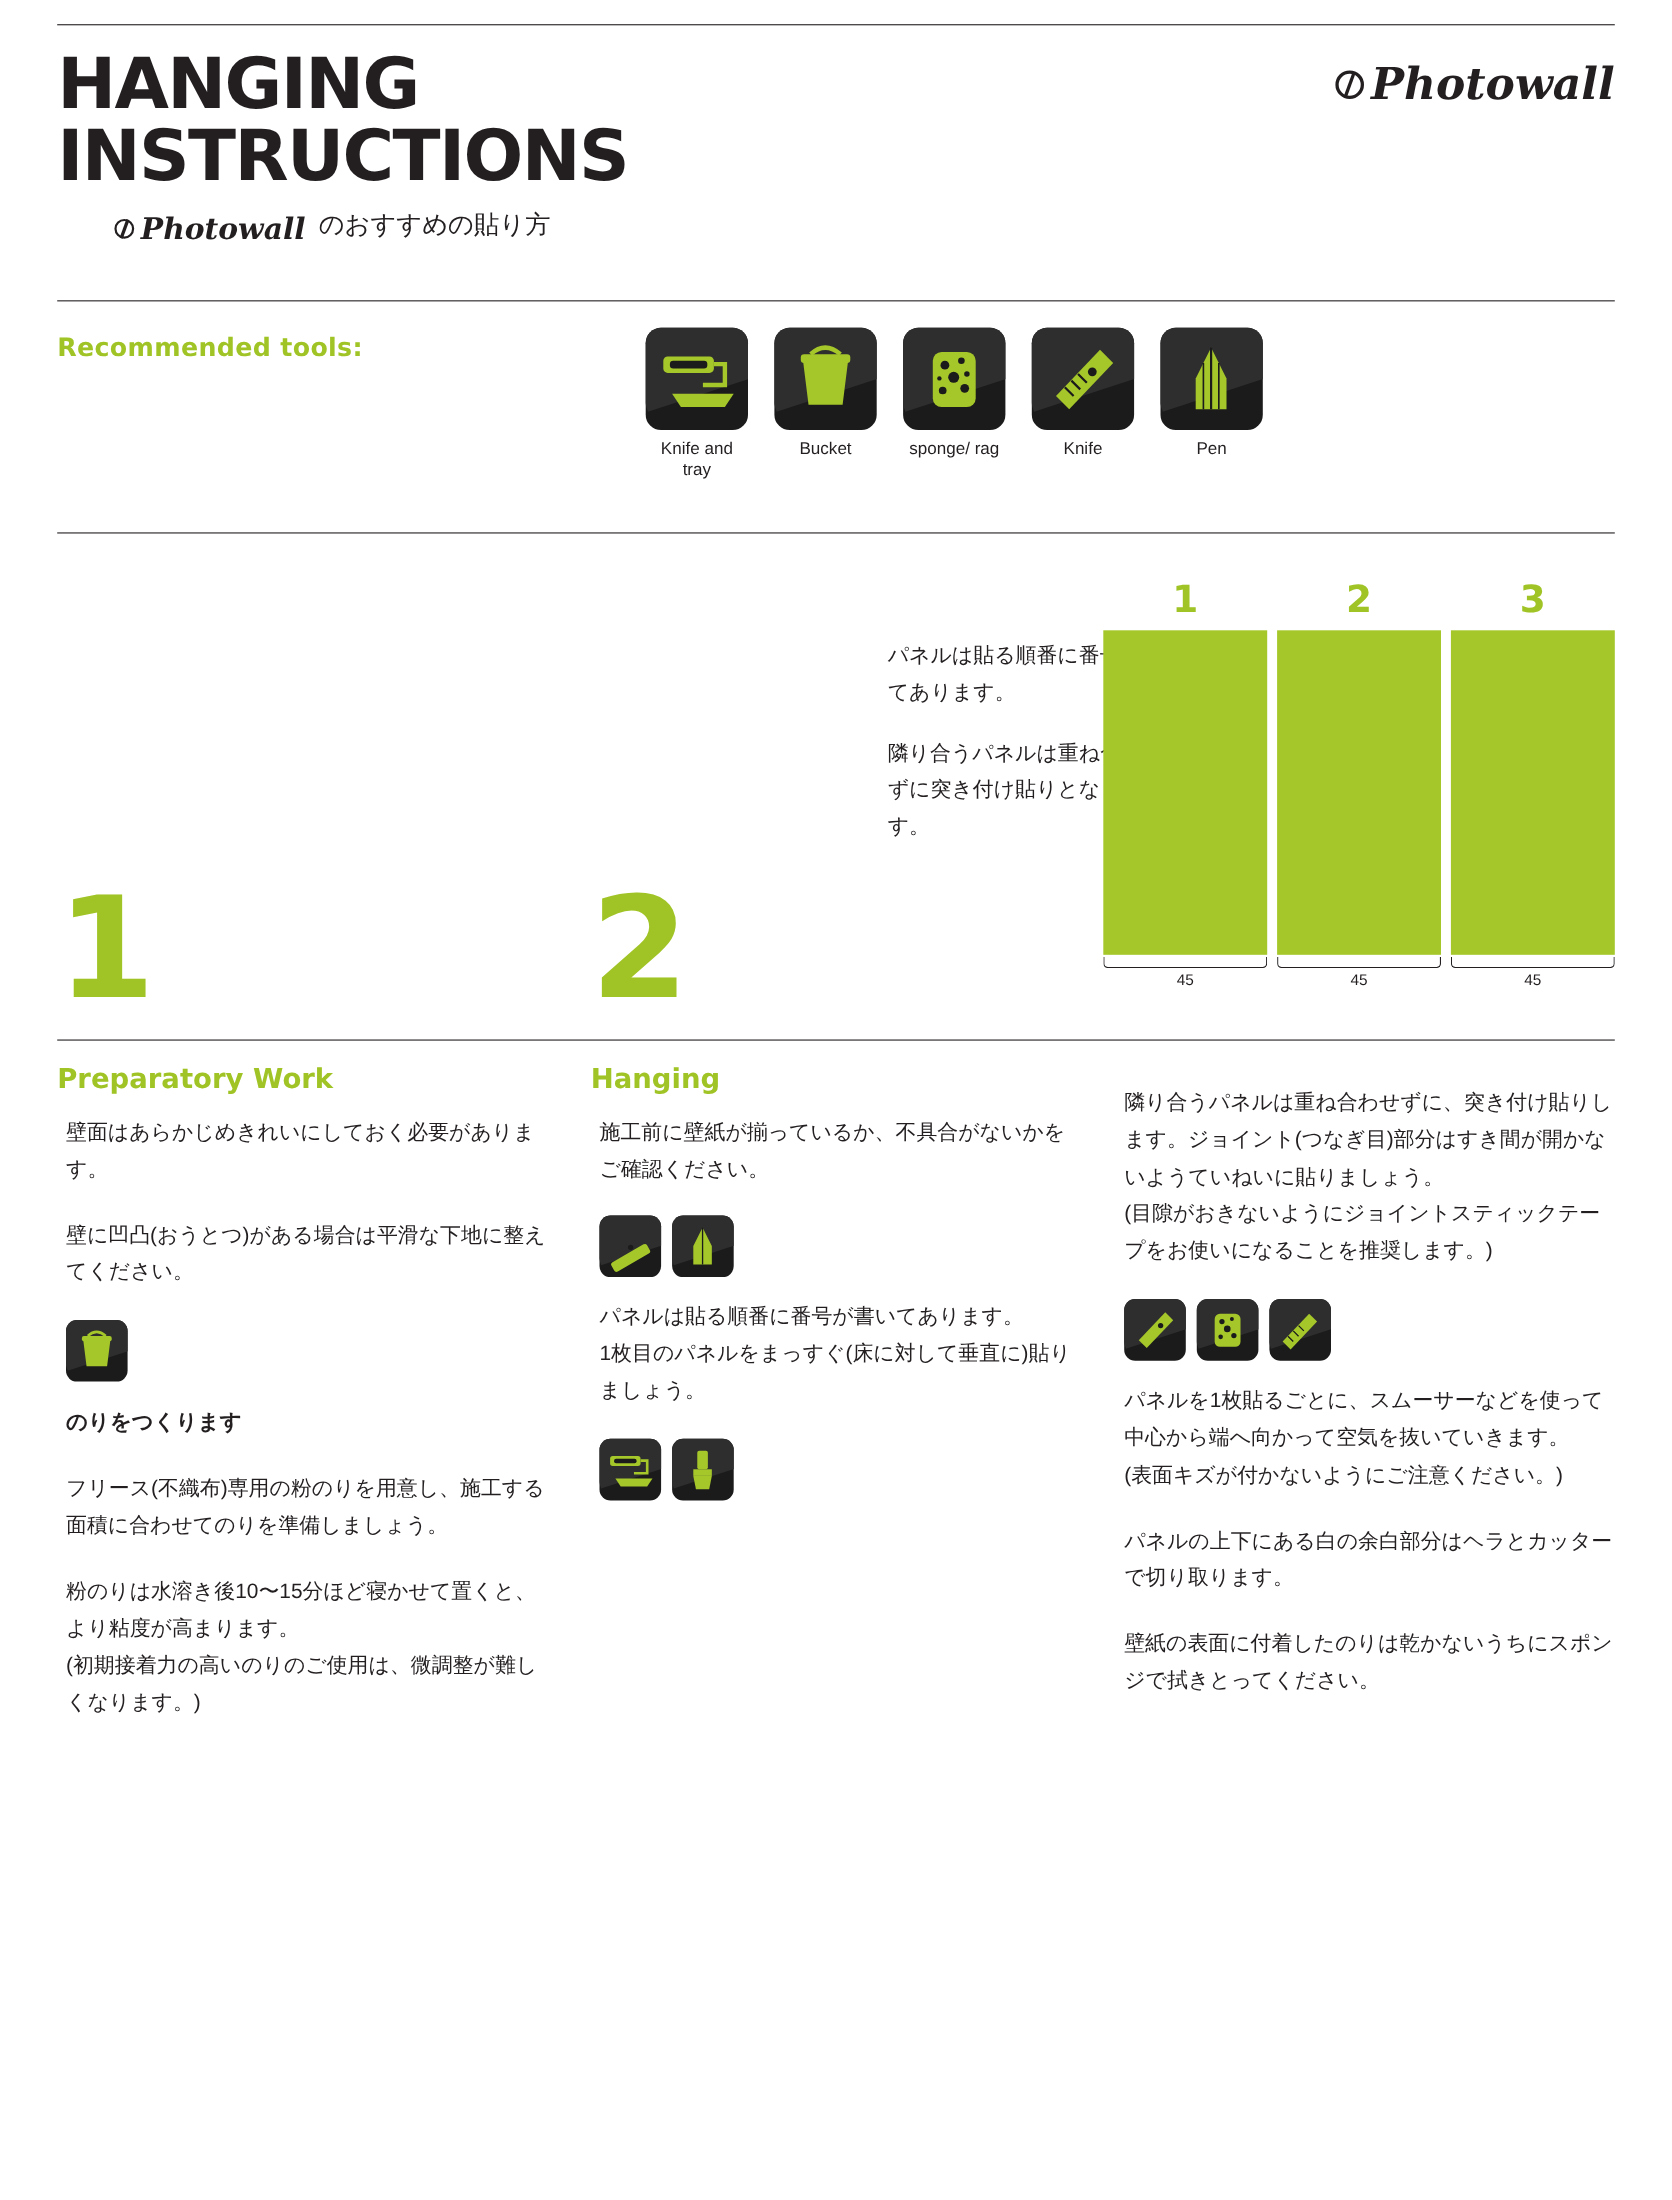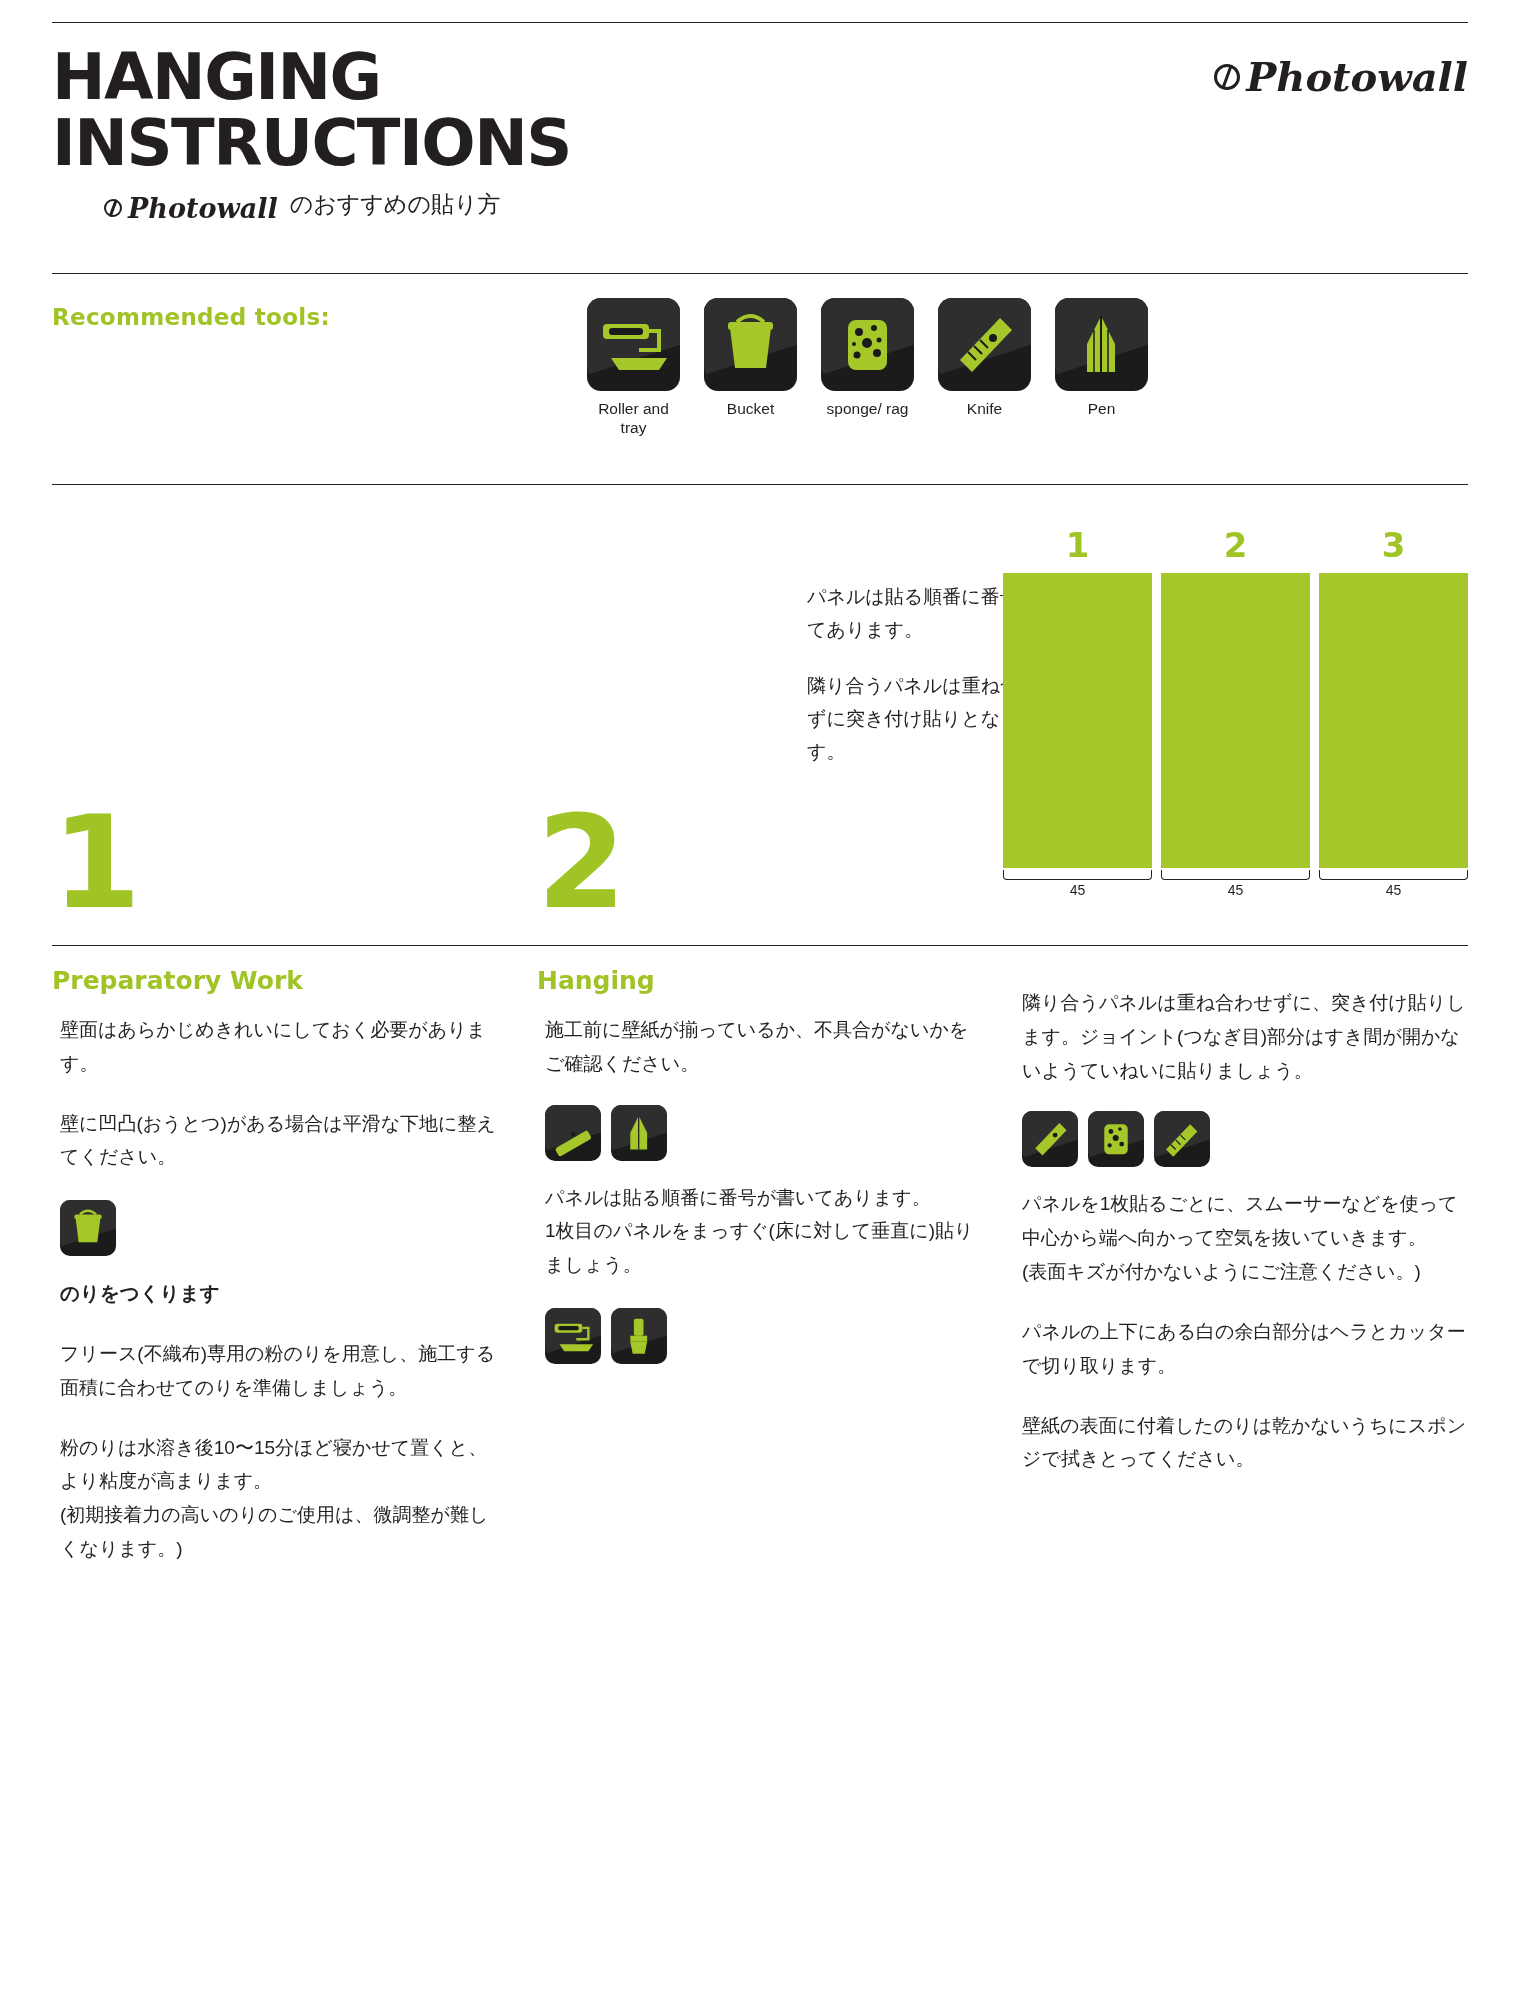"Roller and tray" div.cap { text: Roller -> Knife }
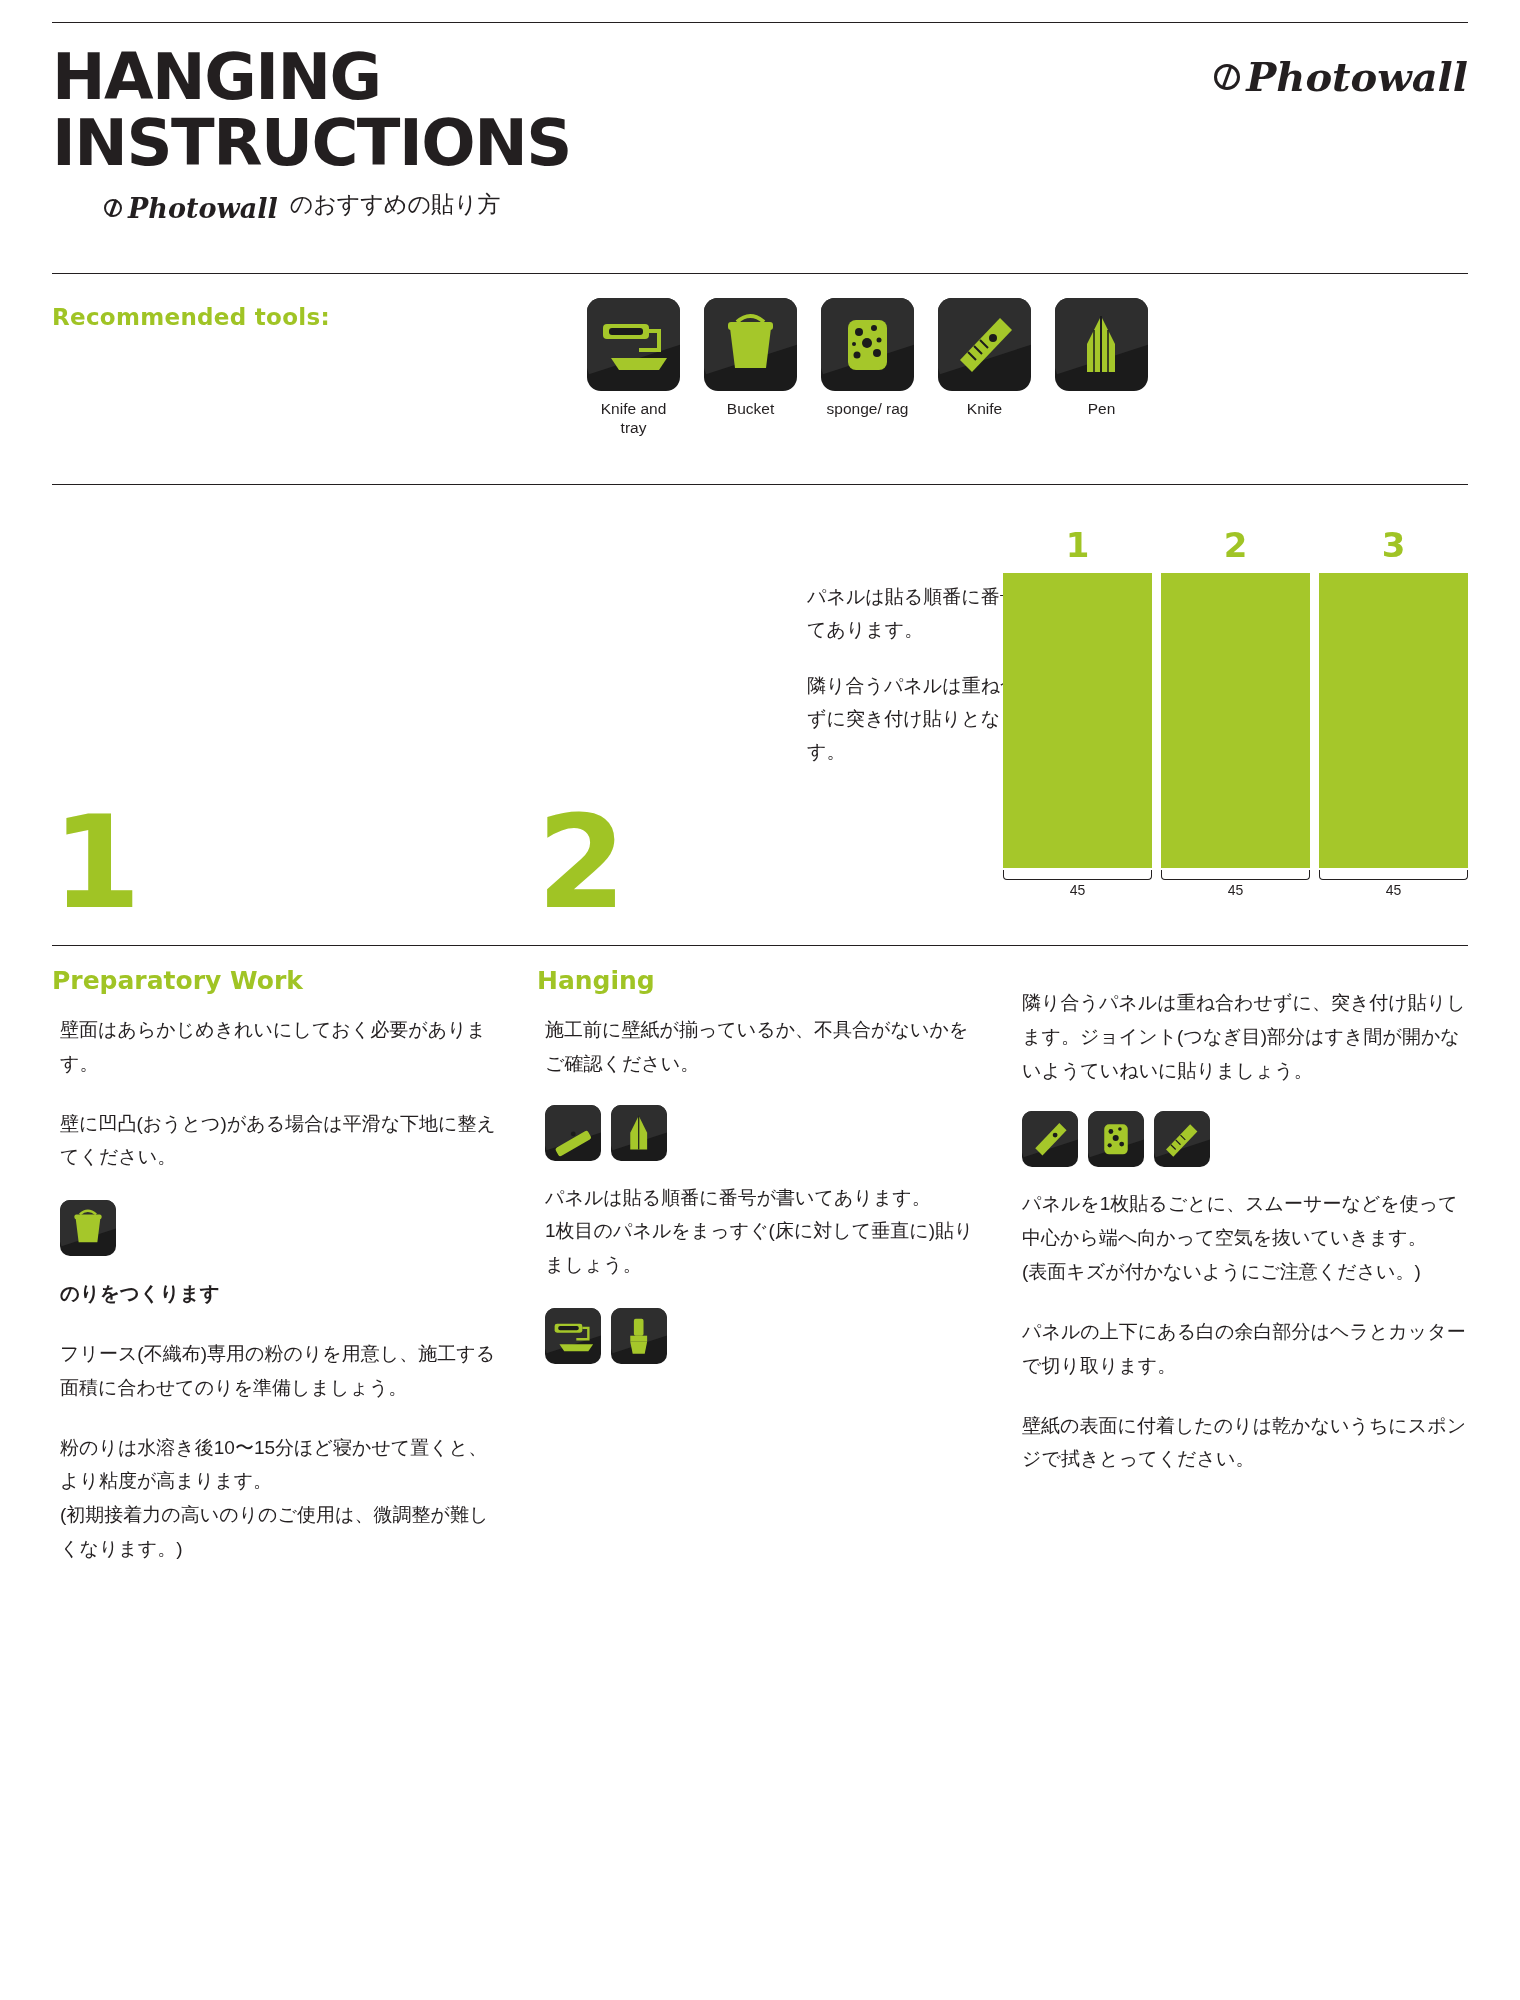"(目隙がおきないようにジョイントスティックテープをお使いになることを推奨します。" p { html: none -> <p>(目隙がおきないようにジョイントスティックテープをお使いになることを推奨します。)</p> }
